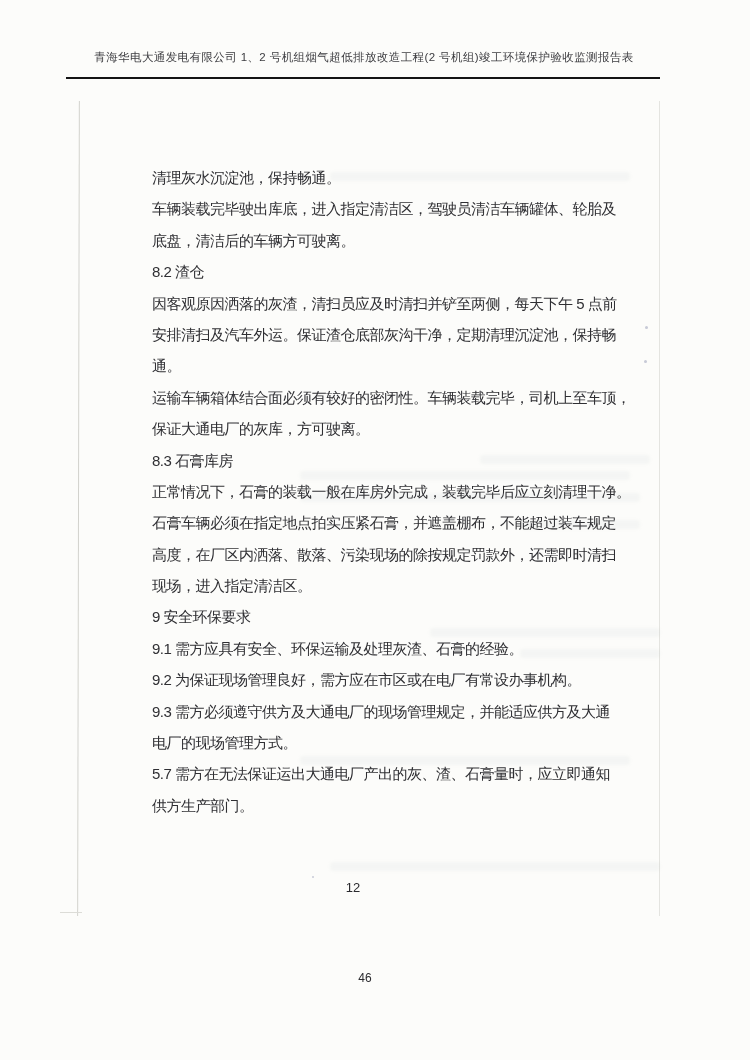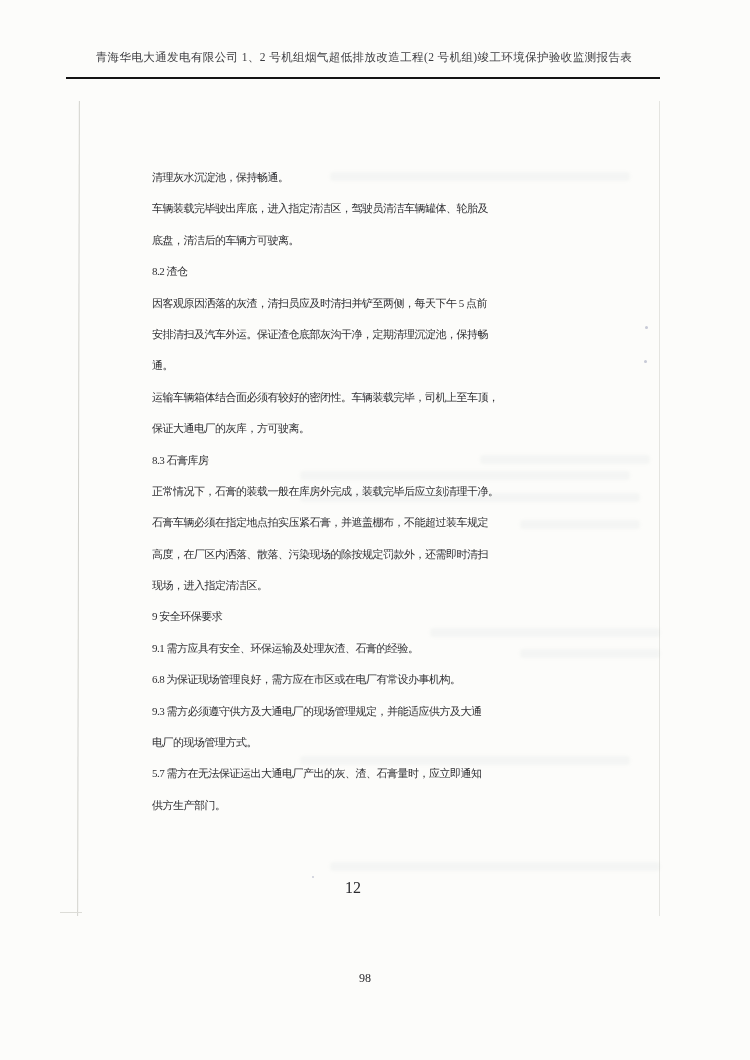"青海华电大通发电有限公司 1、2 号机组烟气超低排放改造工程(2" .page { font-family: Liberation Serif, serif -> Liberation Sans, sans-serif }
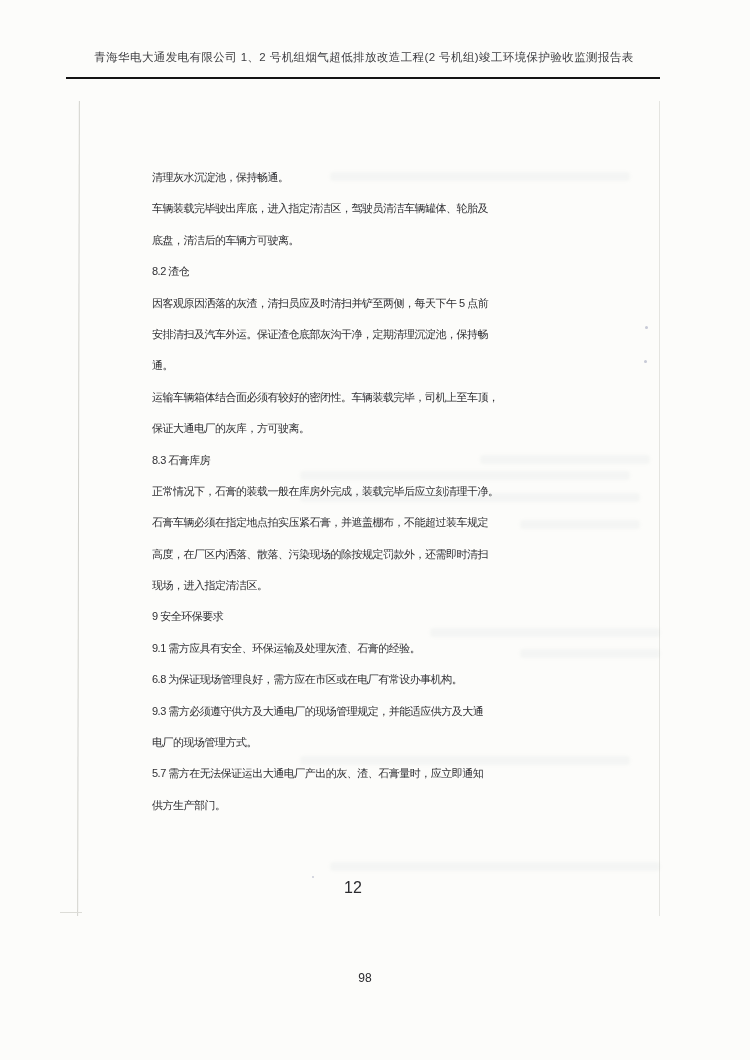"清理灰水沉淀池，保持畅通。" .body-text .line { font-size: 11px -> 15px }
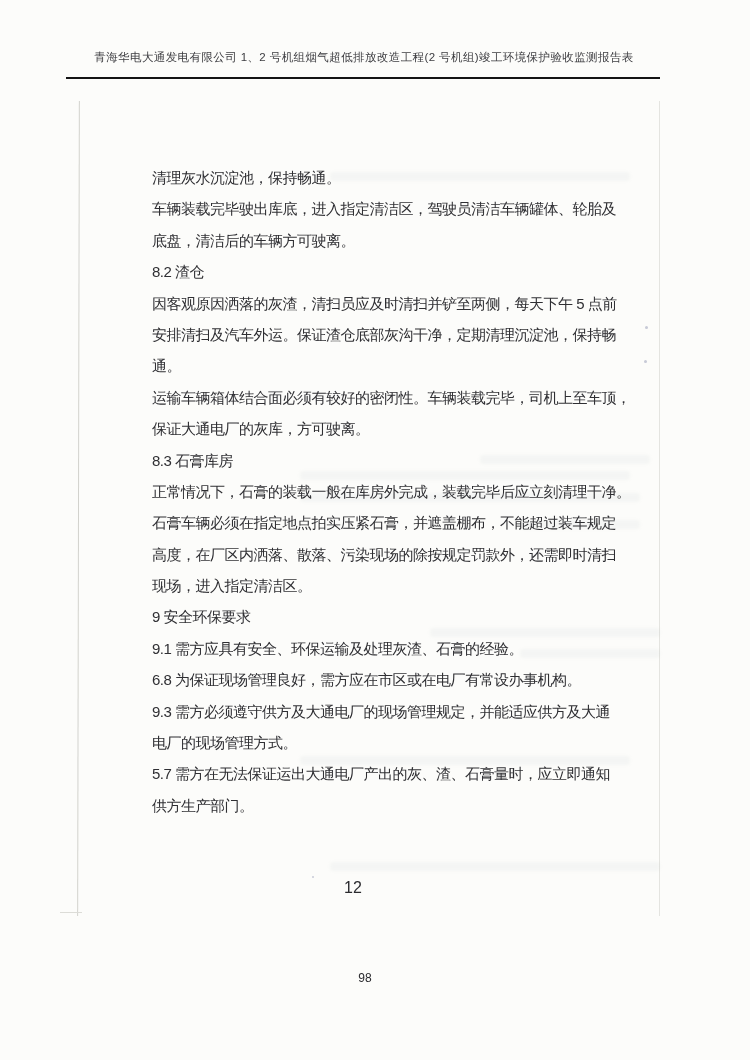"6.8 为保证现场管理良好，需方应在市区或在电厂有常设办事机构。" div.line { text: 6.8 -> 9.2 }
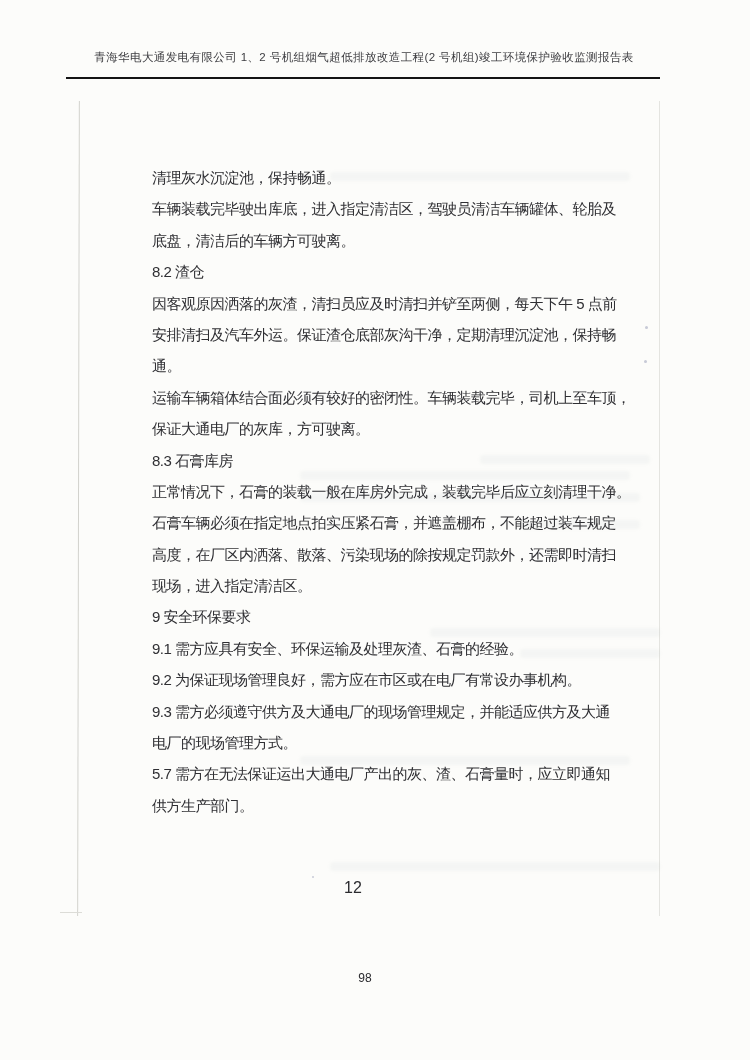"12" .inner-page-number { font-size: 16px -> 13px }
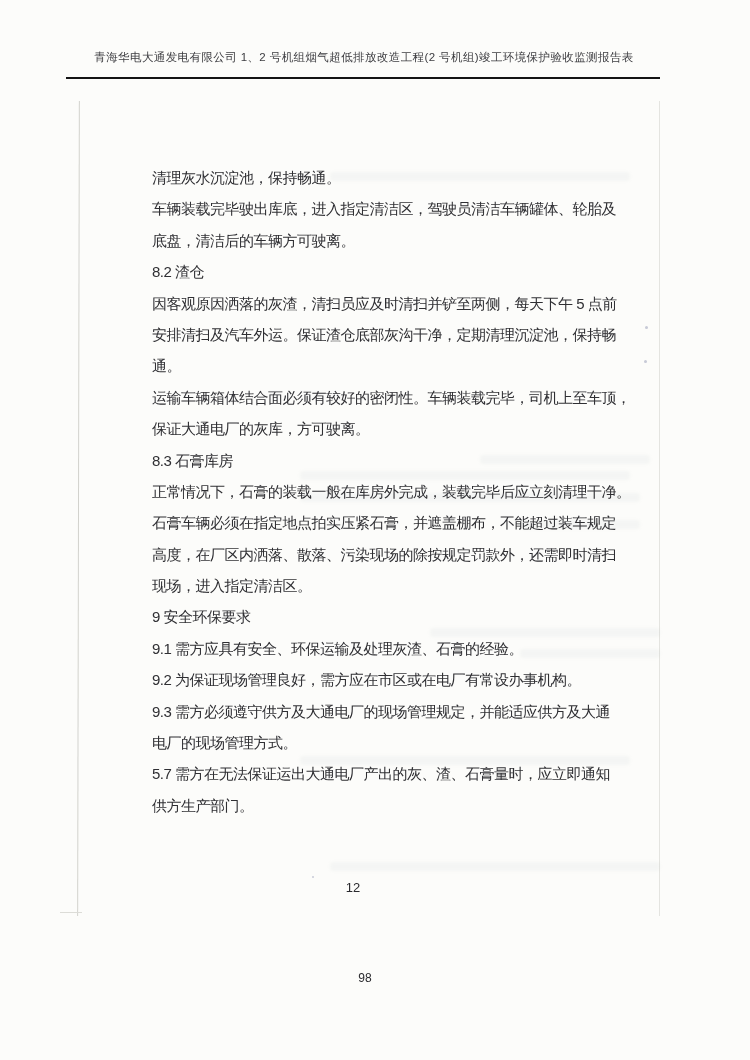"98" div.outer-page-number { text: 98 -> 46 }
